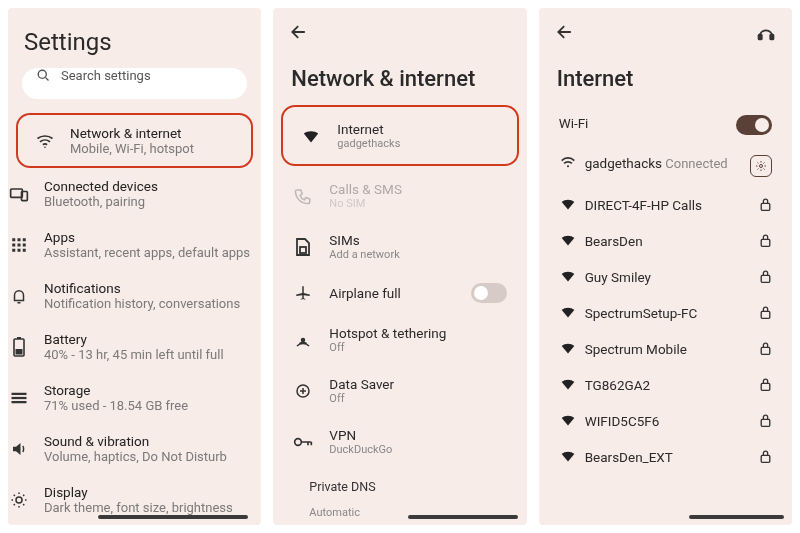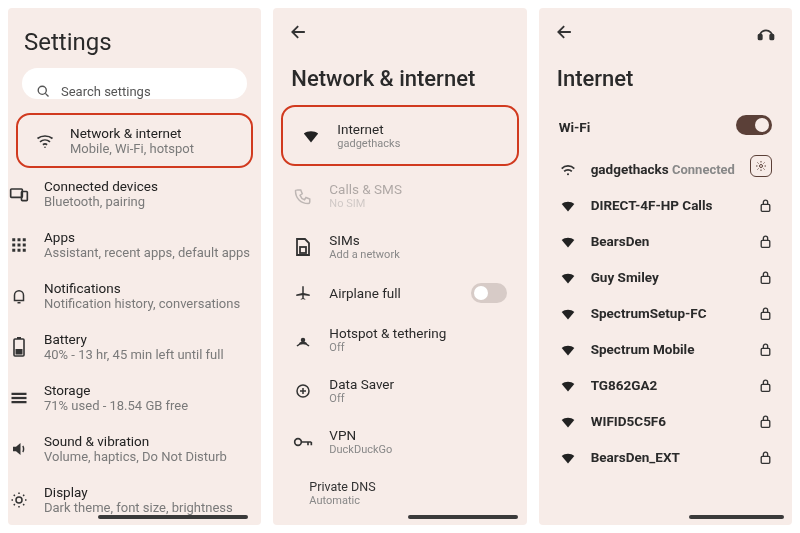"Search settings" .search-pill { align-items: flex-end -> flex-start }
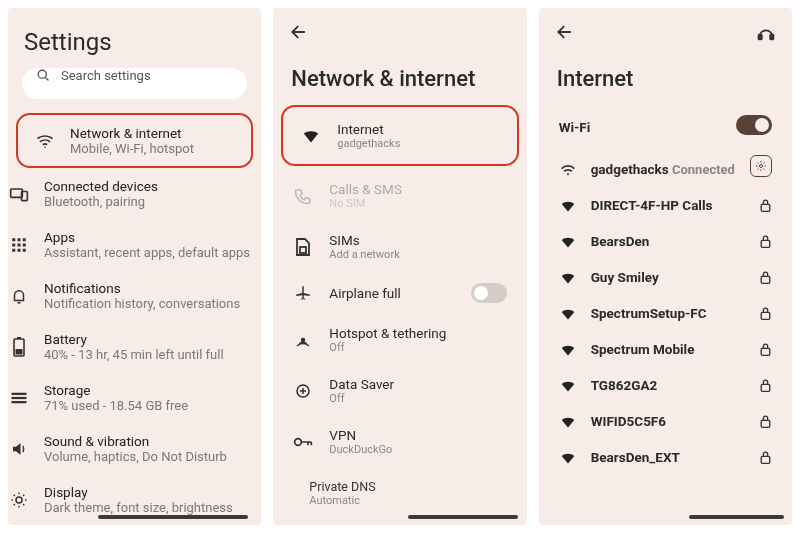"Wi-Fi" .wrow { align-items: flex-end -> flex-start; font-weight: bold -> none; gap: 14px -> 8px }
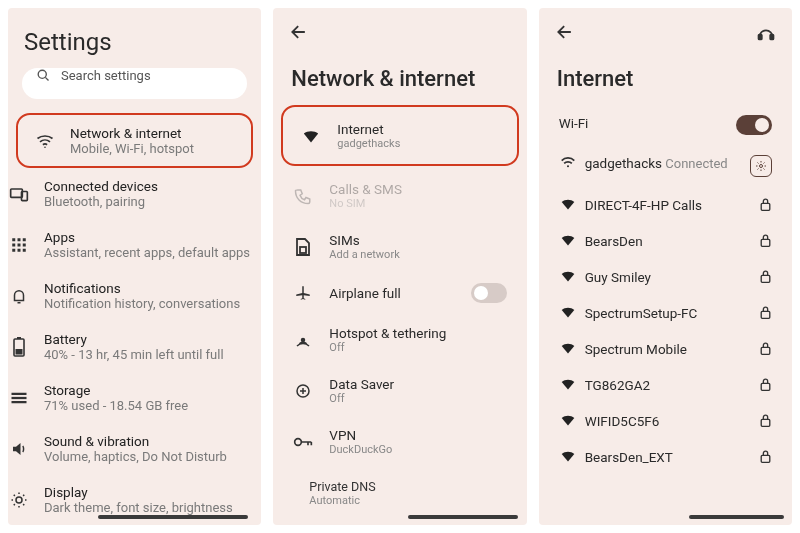"Automatic" div { margin-top: none -> 12px }
